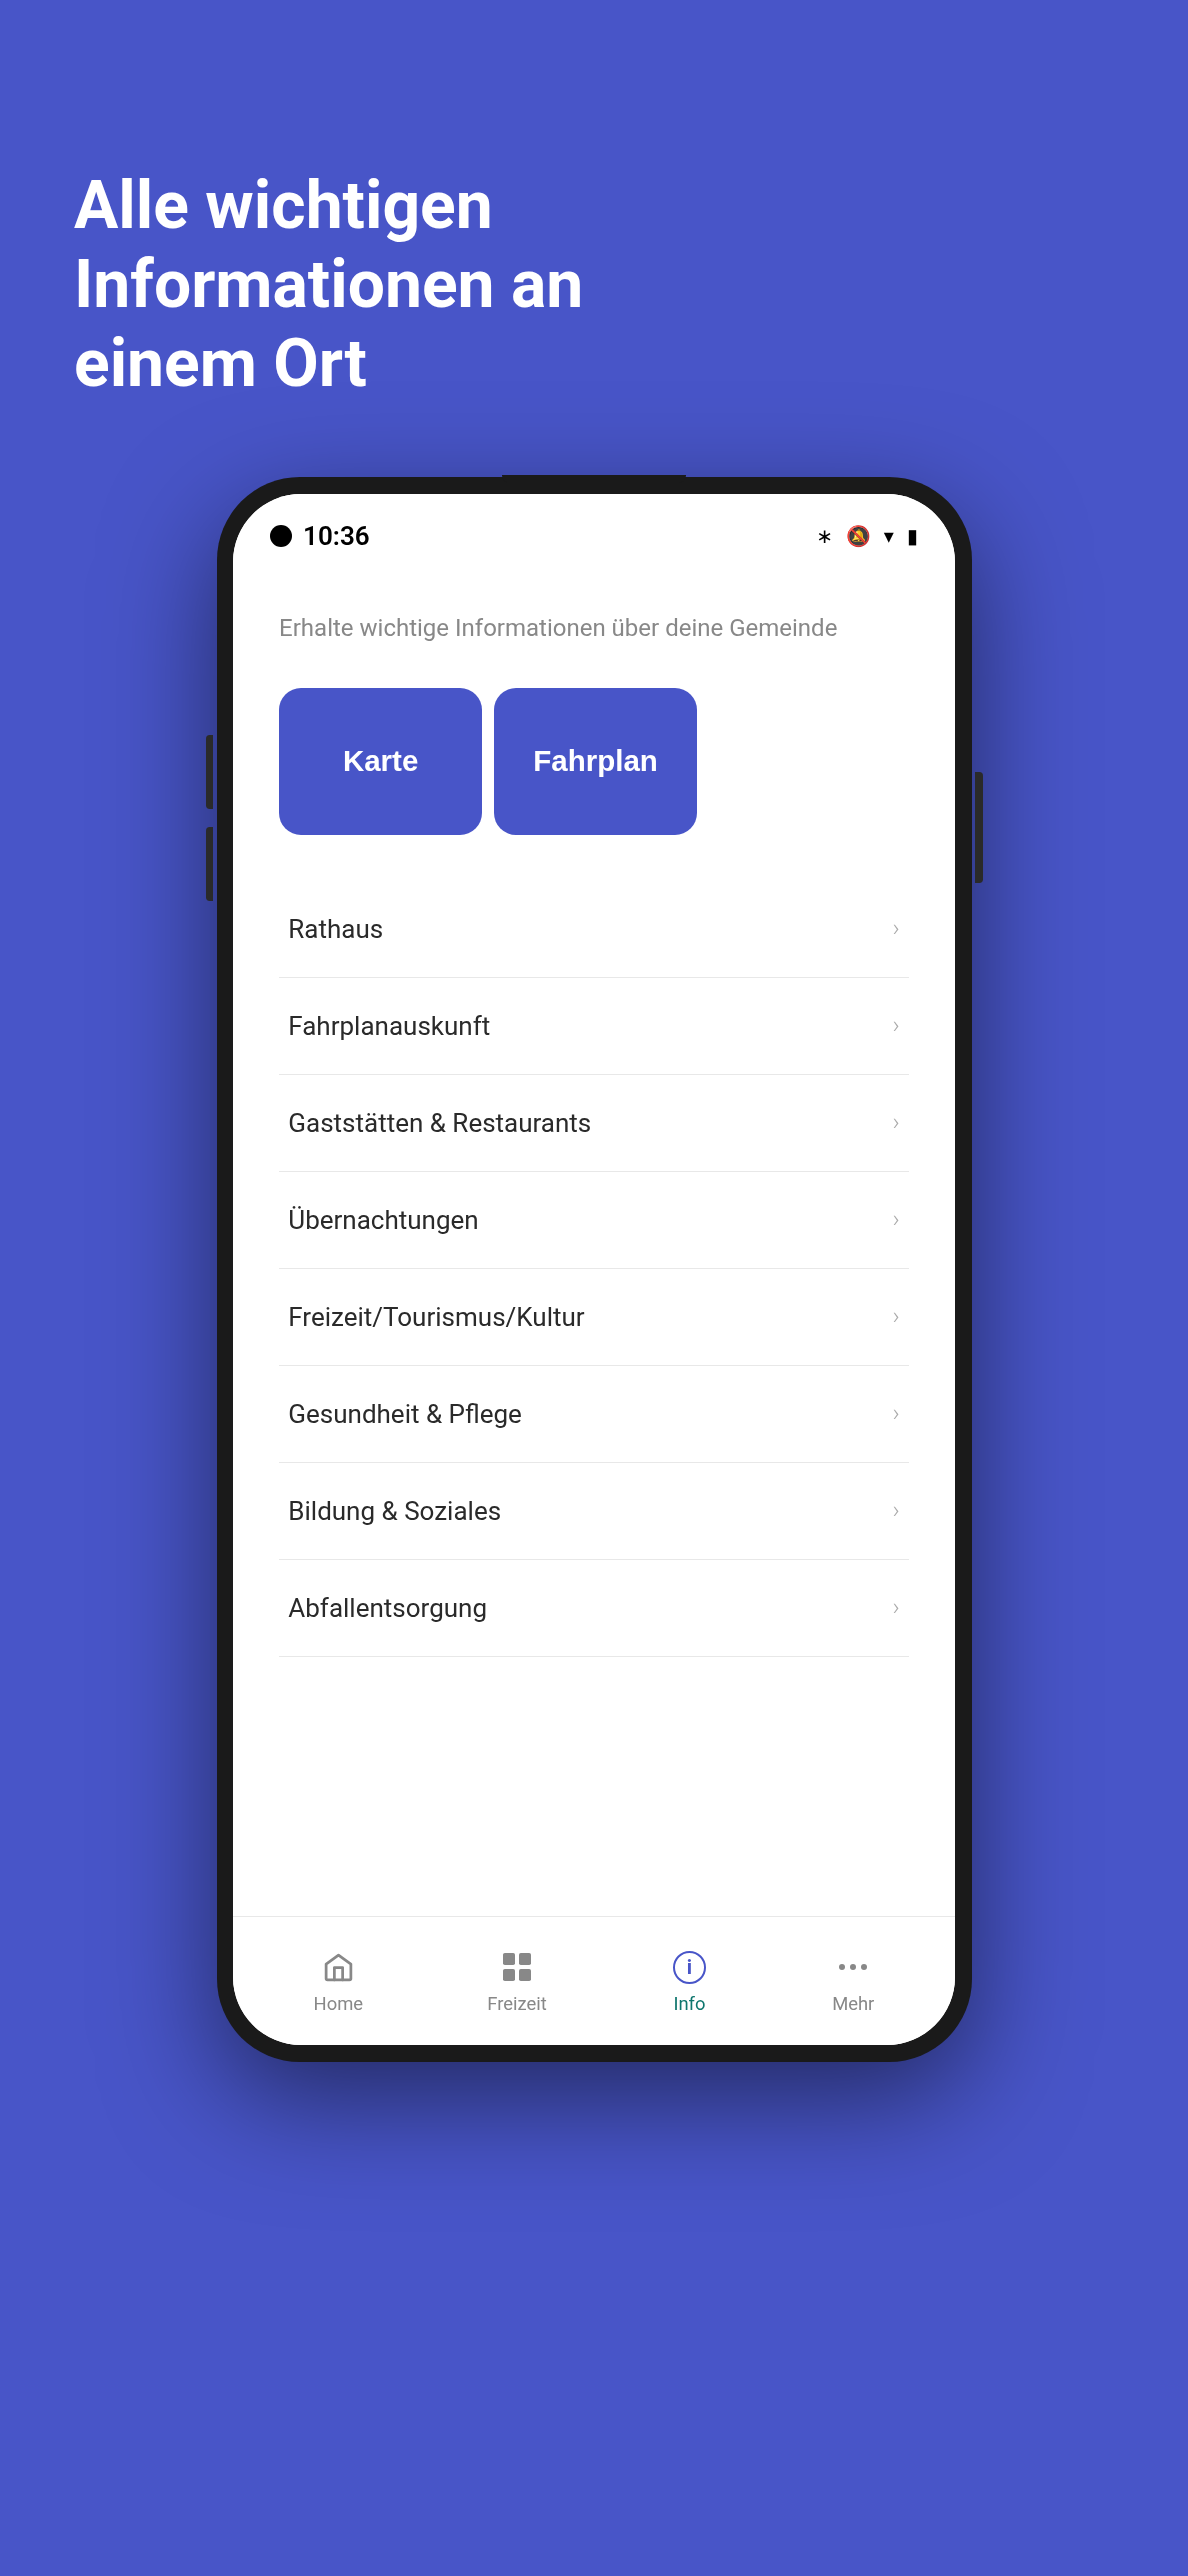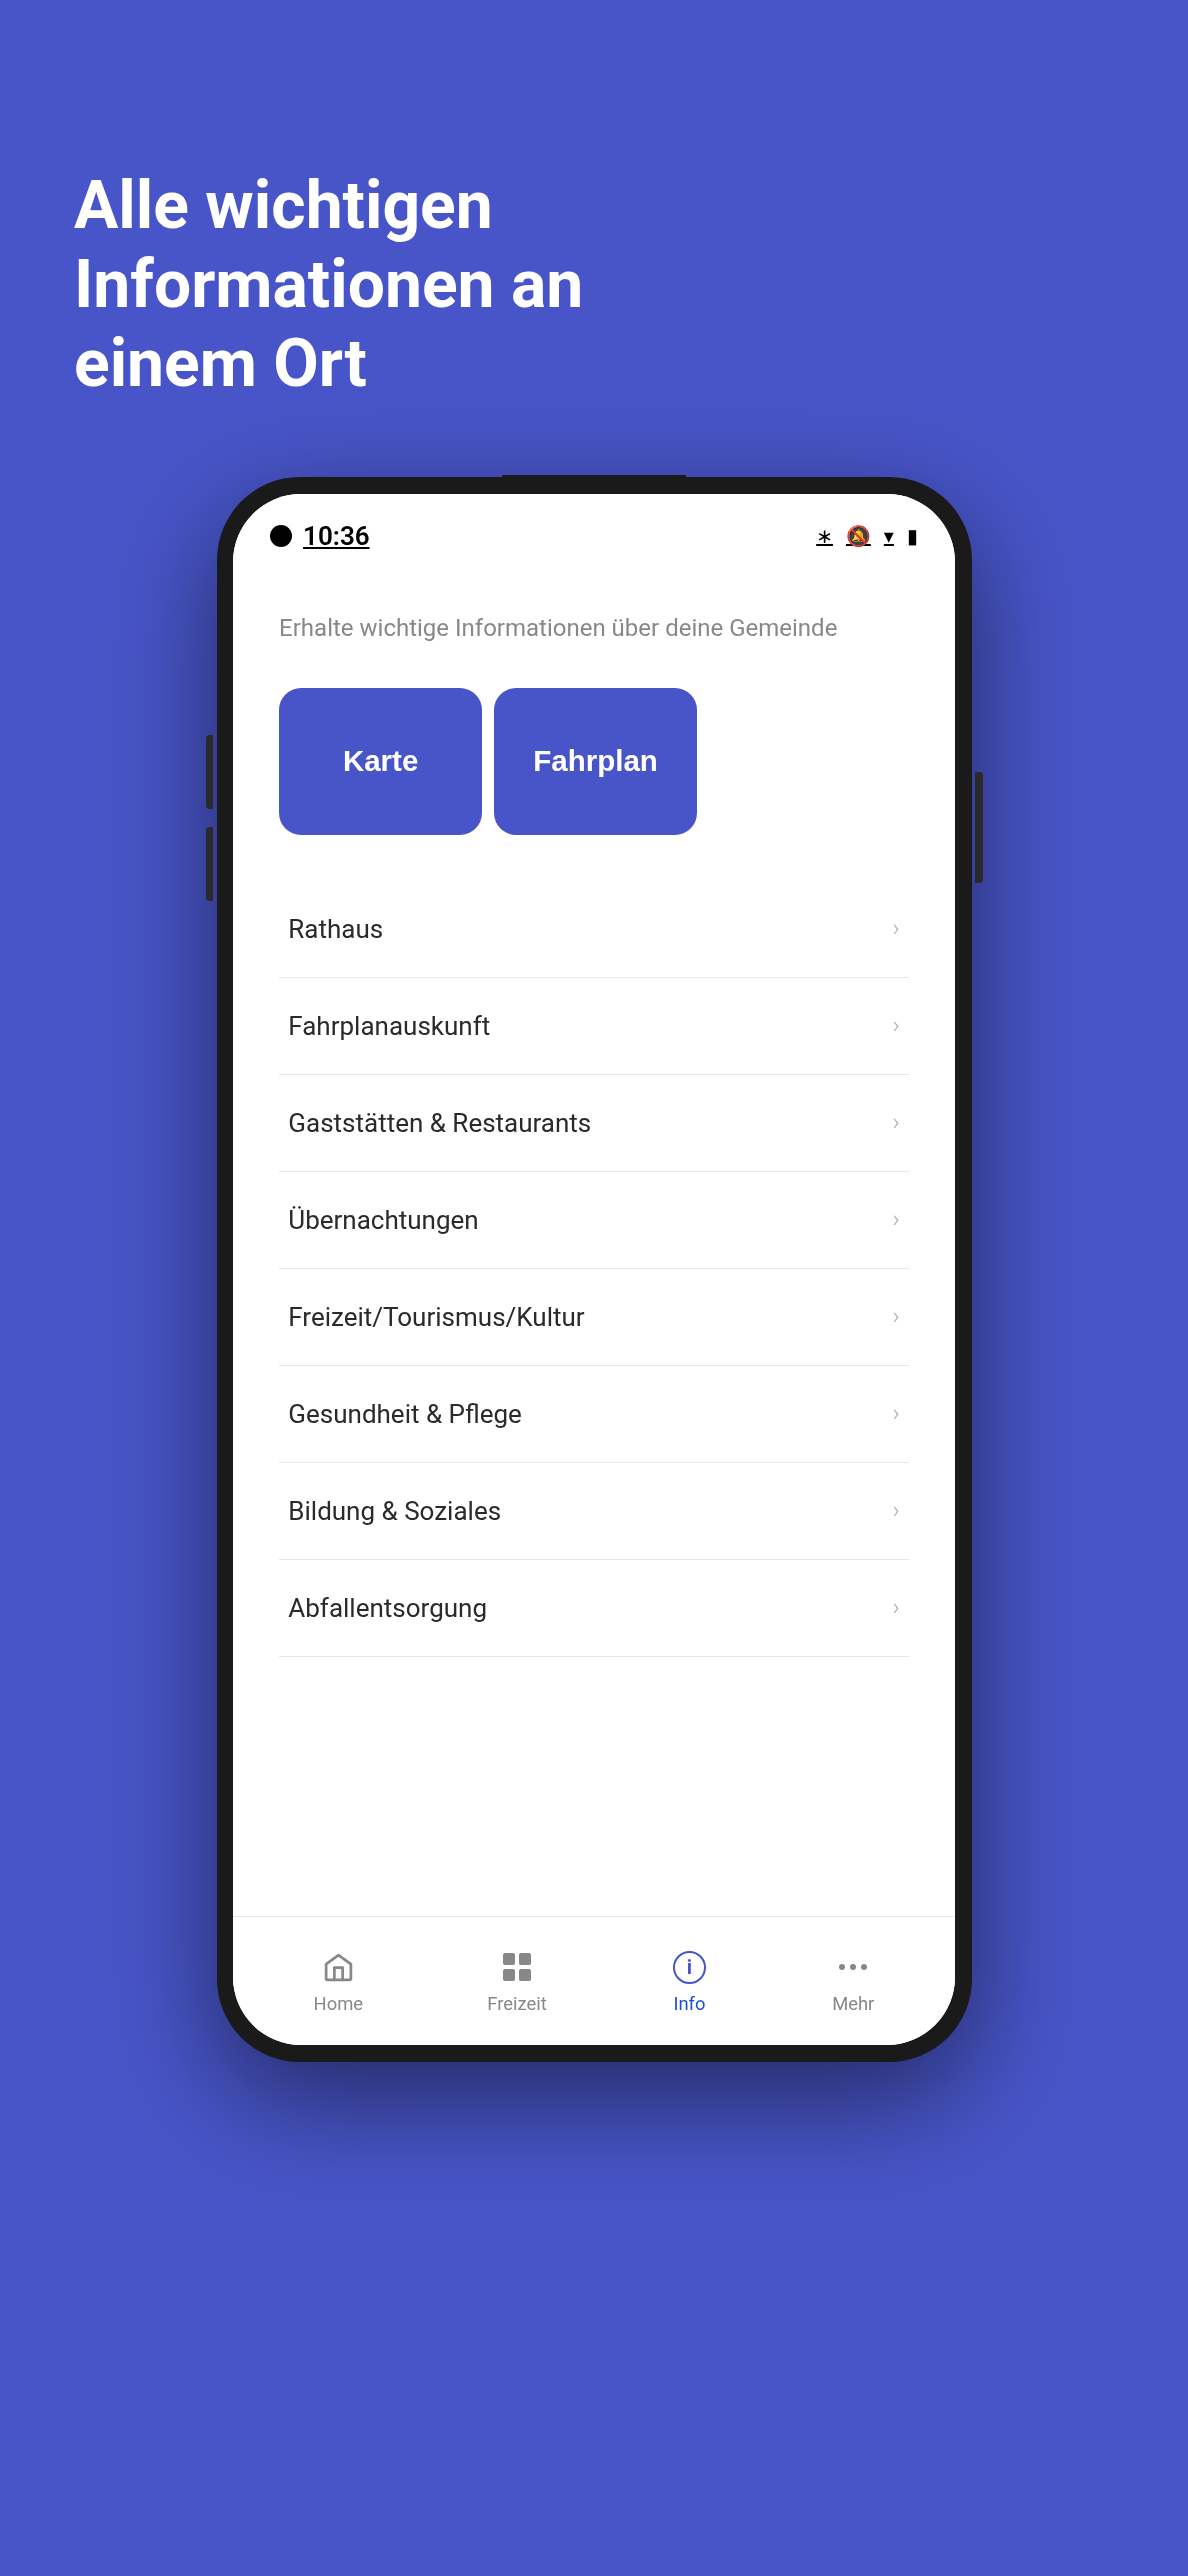"10:36" .status-bar { text-decoration: underline -> none }
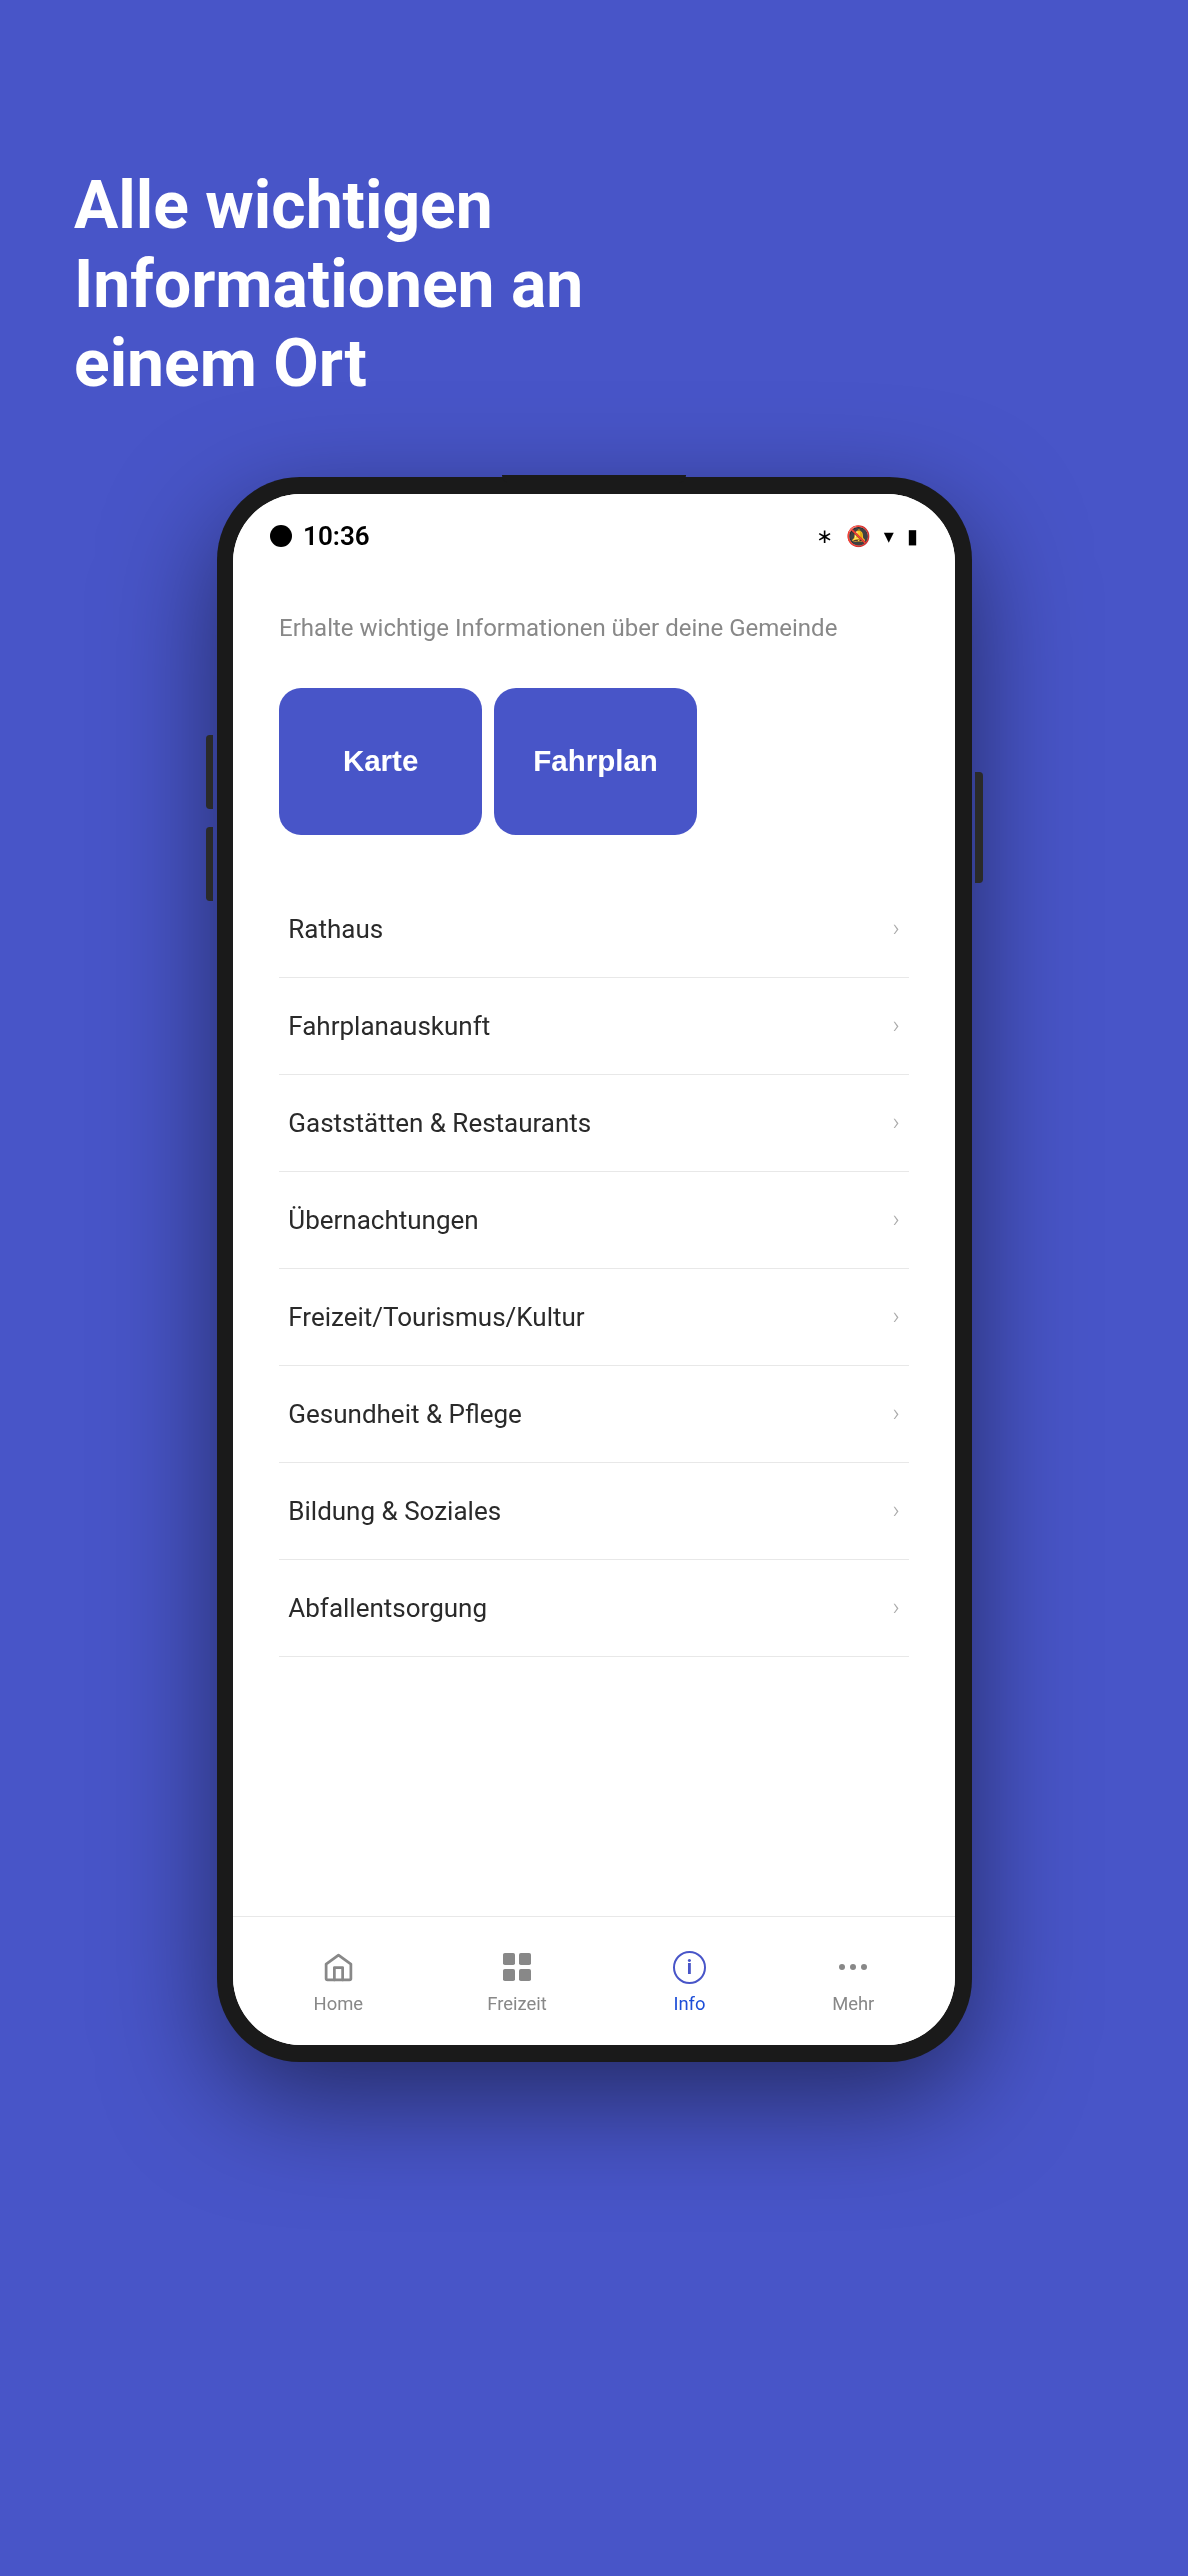"Info" .nav-label.active { color: #1d4ed8 -> #0f766e }
